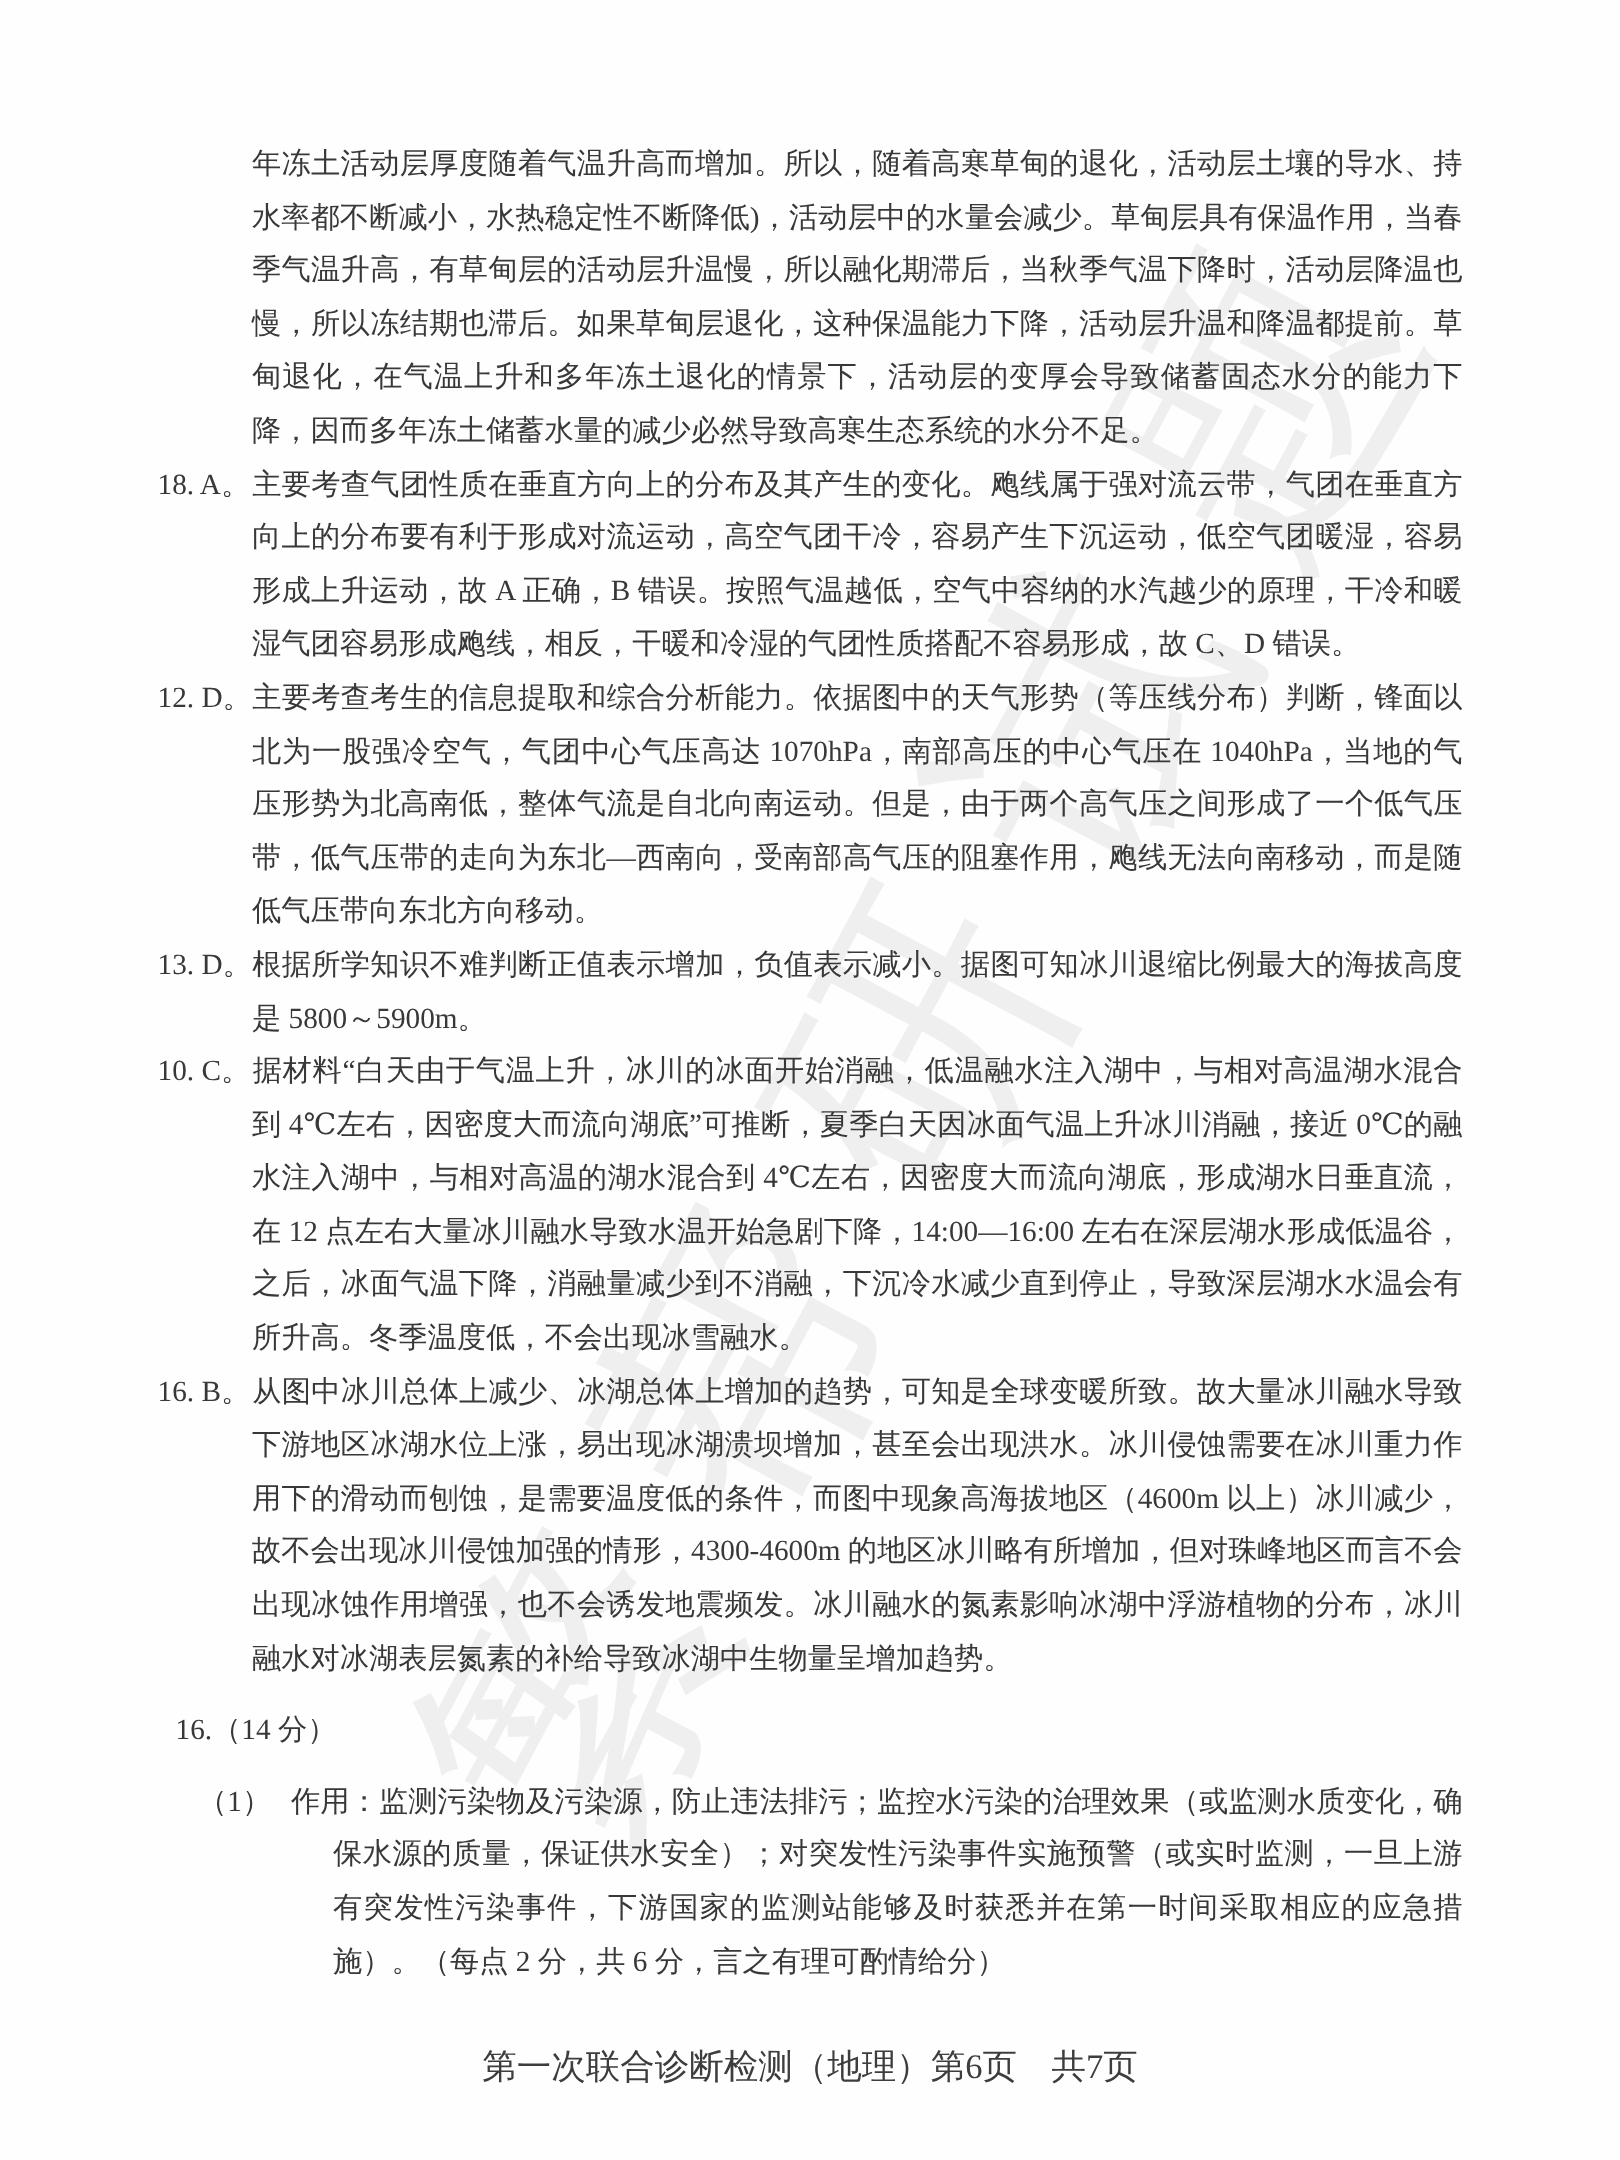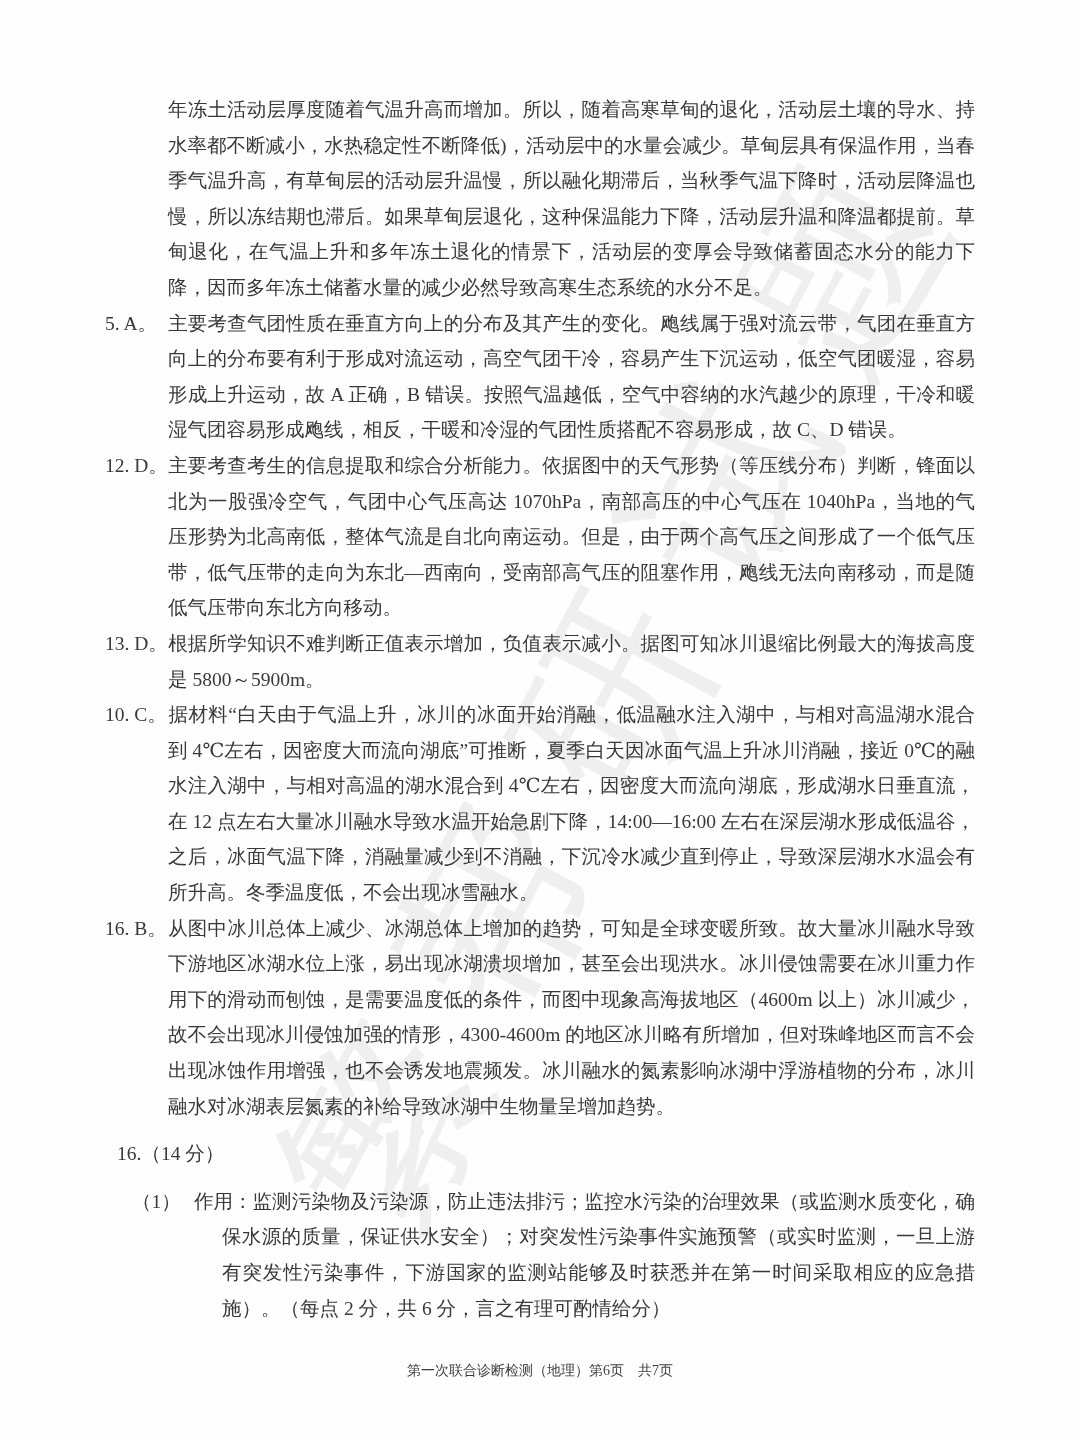"5. A。" span.num { text: 5 -> 18 }
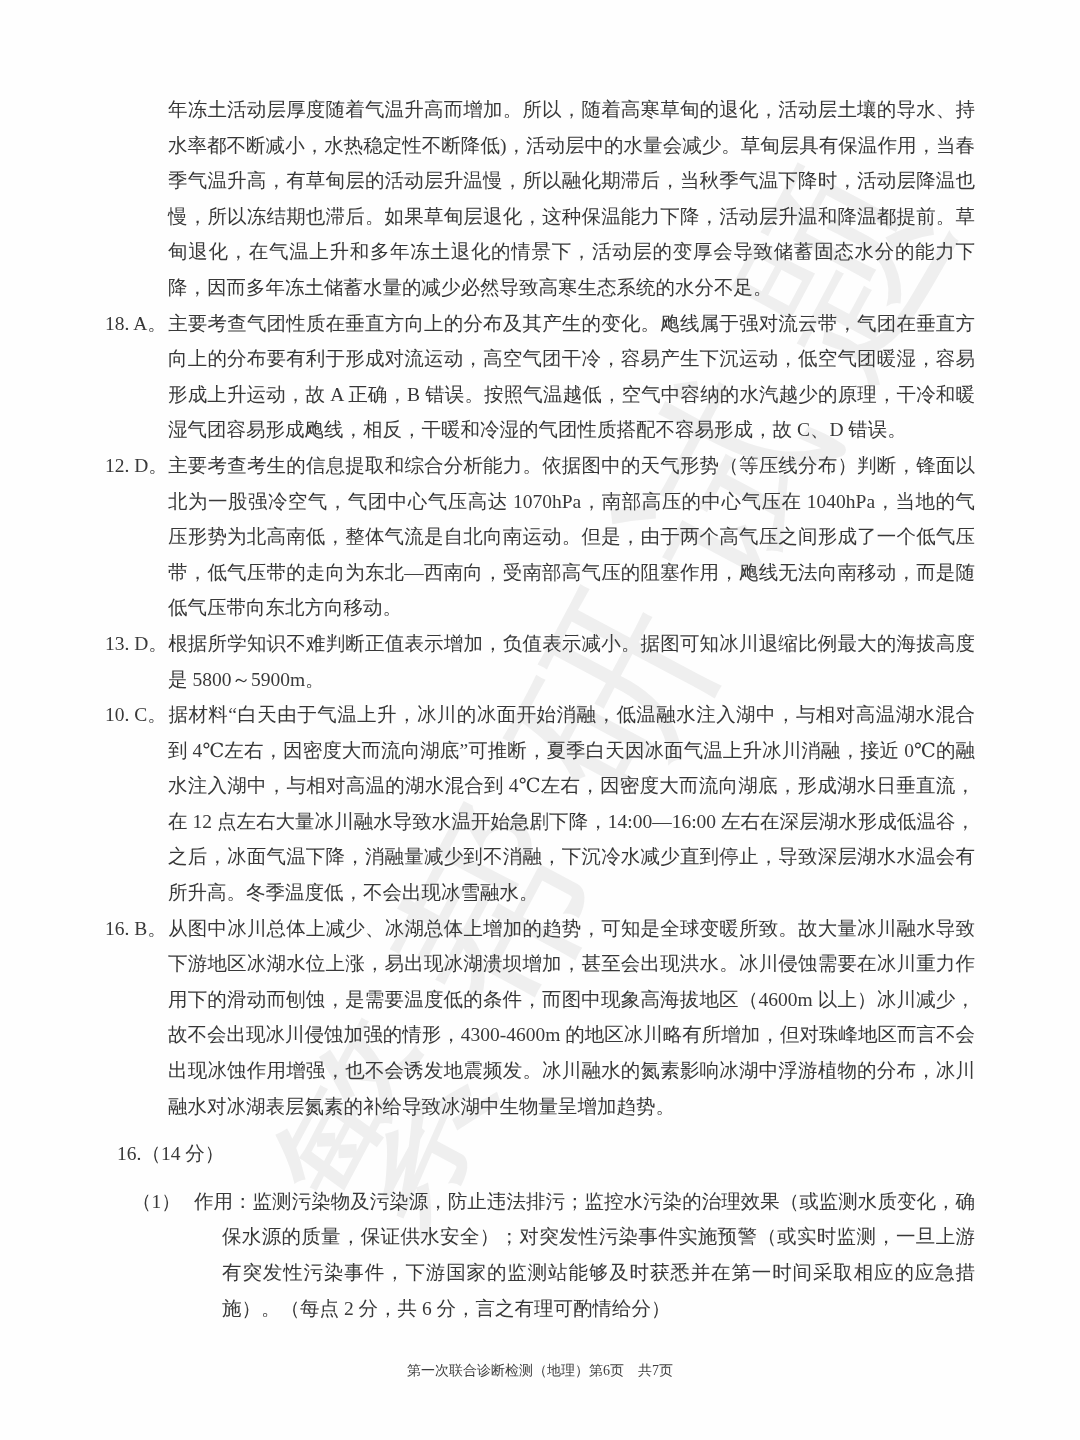"第一次联合诊断检测（地理）第6页 共7页" .footer { font-size: 14px -> 23px }
